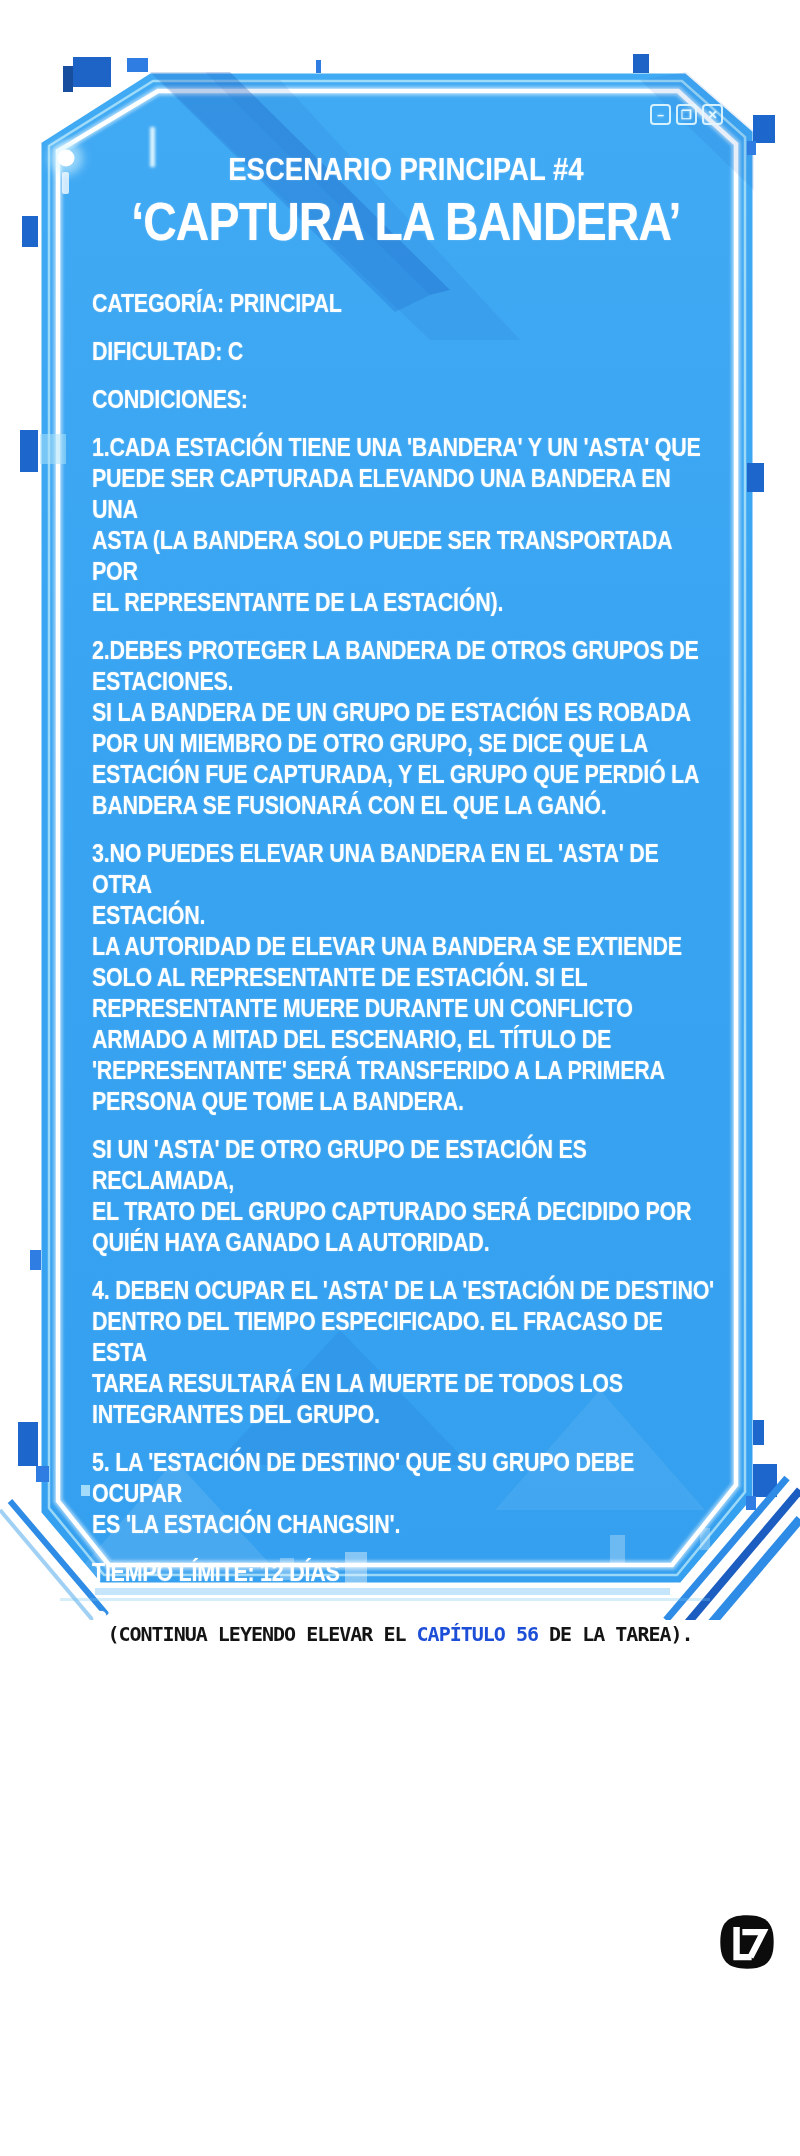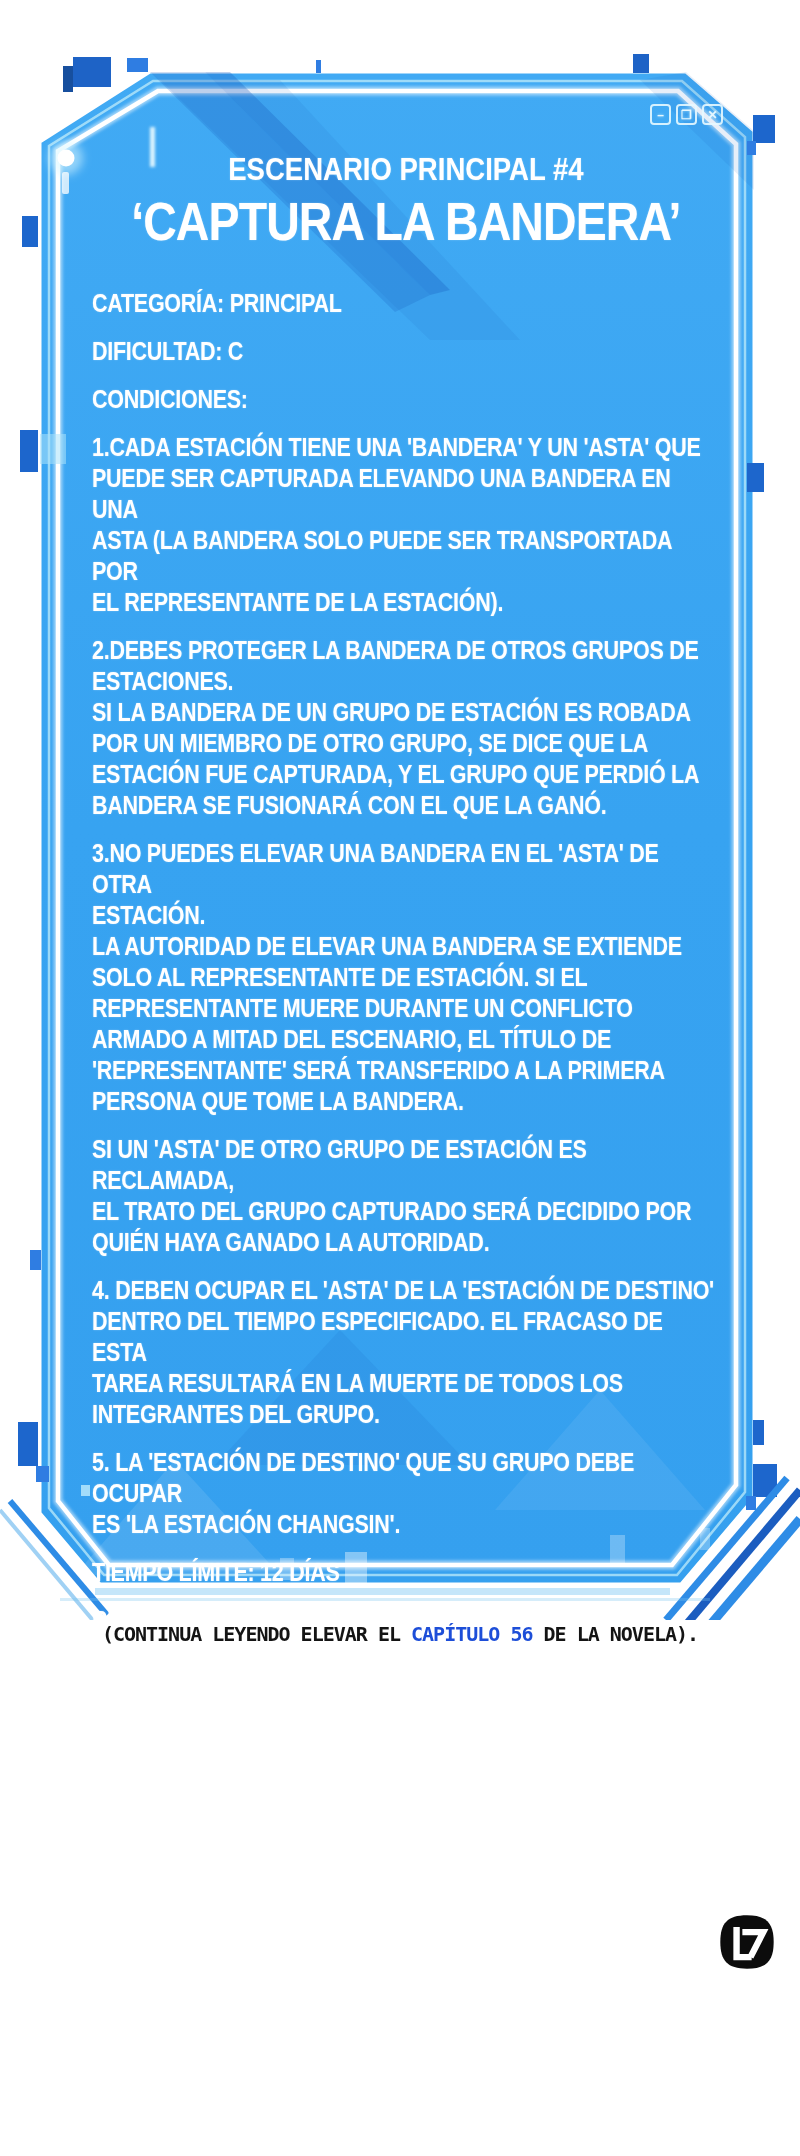"DE LA NOVELA)." span { text: NOVELA -> TAREA }
